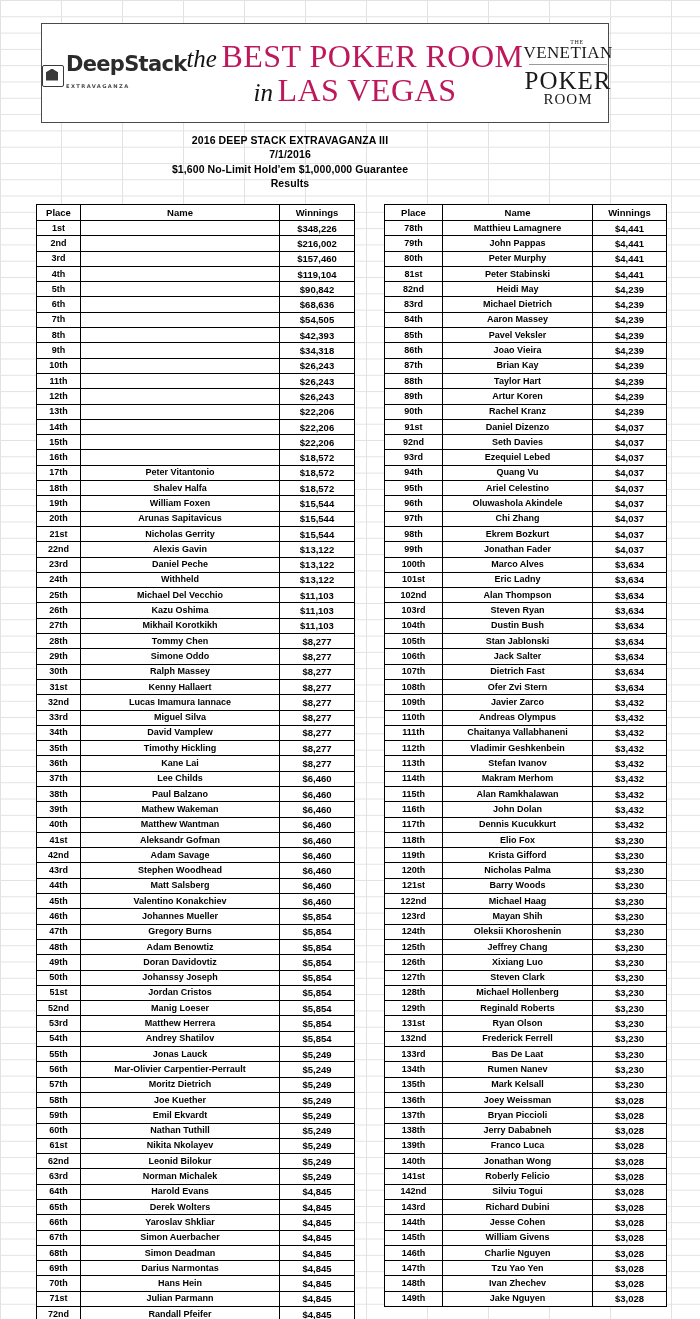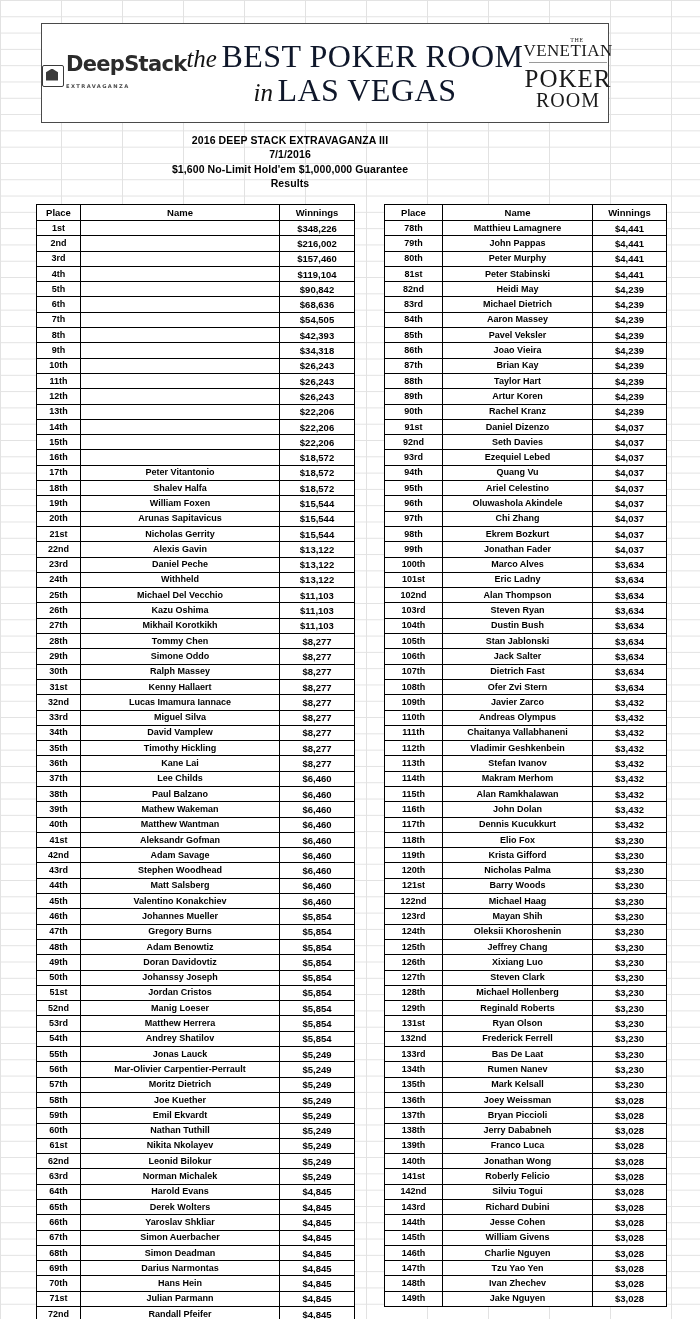"BEST POKER ROOM" .bc-big { color: #0f172a -> #be185d }
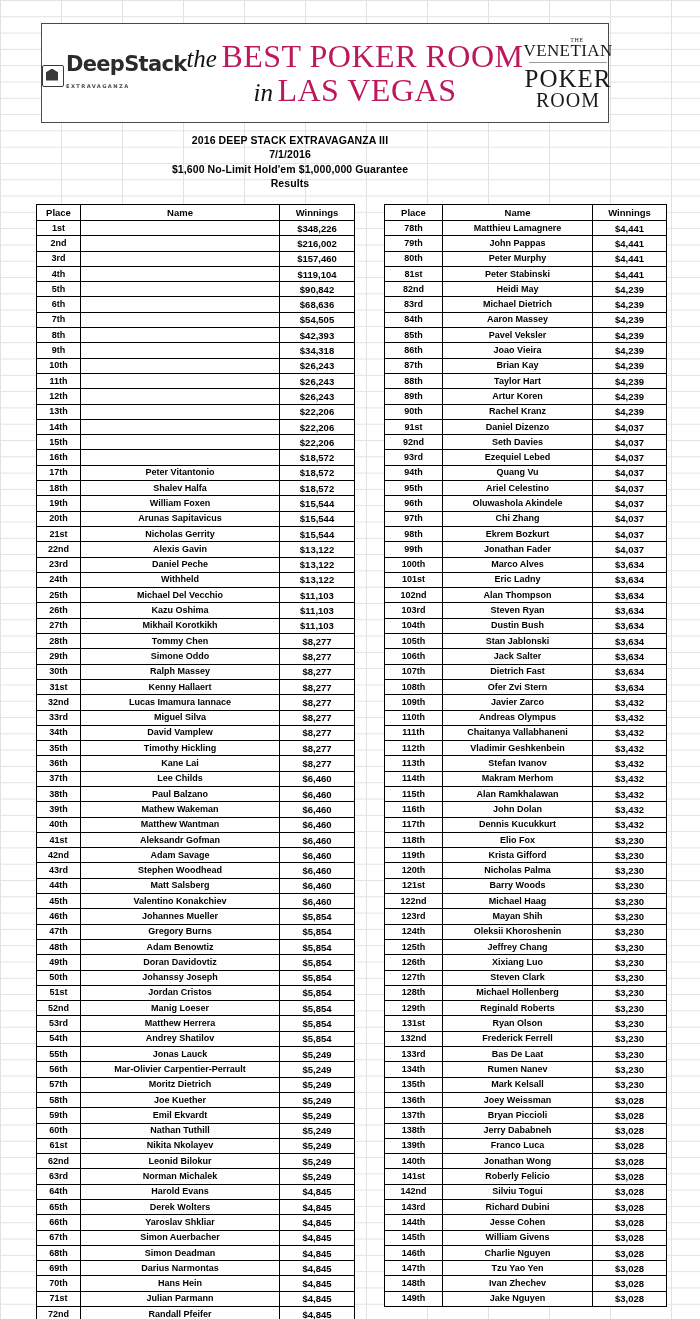"ROOM" .ven-room { font-size: 20px -> 15px }
